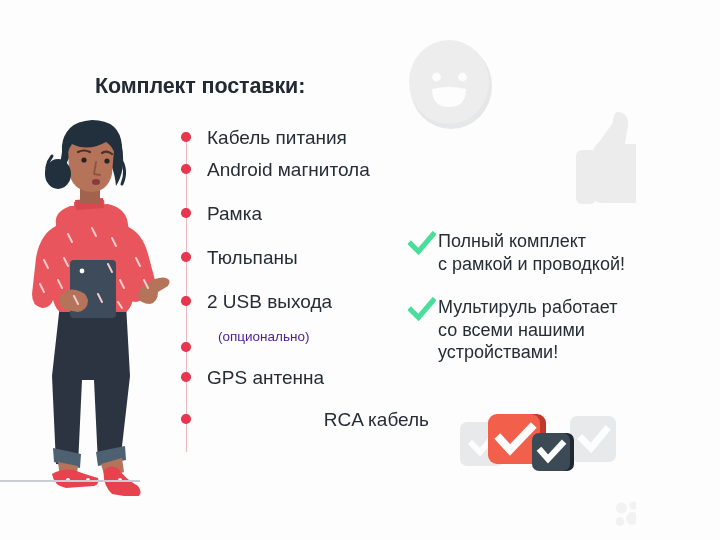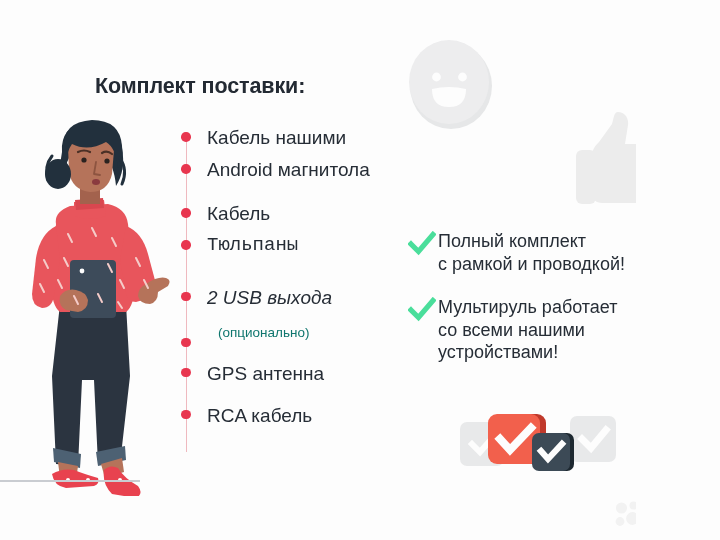"Кабель нашими" span.item-label { text: нашими -> питания }
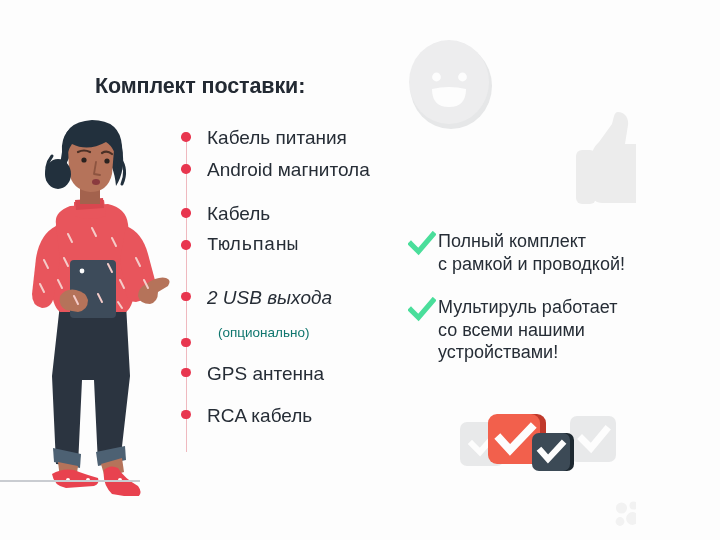"Кабель" span.item-label { text: Кабель -> Рамка }
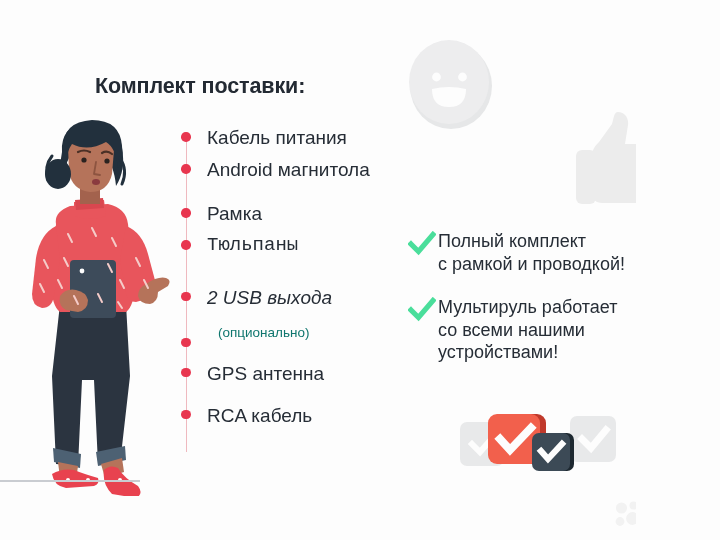"Тюльпаны" div.list-item { font-family: Liberation Mono, monospace -> none; margin-top: 12px -> 24px }
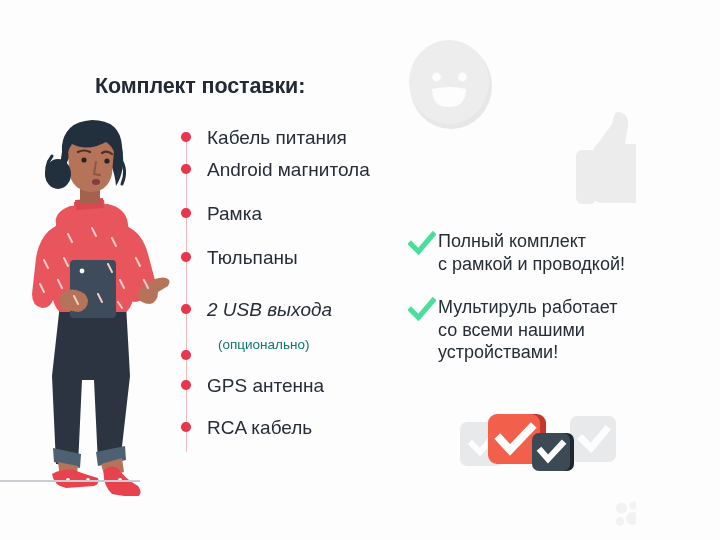"2 USB выхода" div.list-item { font-style: italic -> none; margin-top: 32px -> 24px }
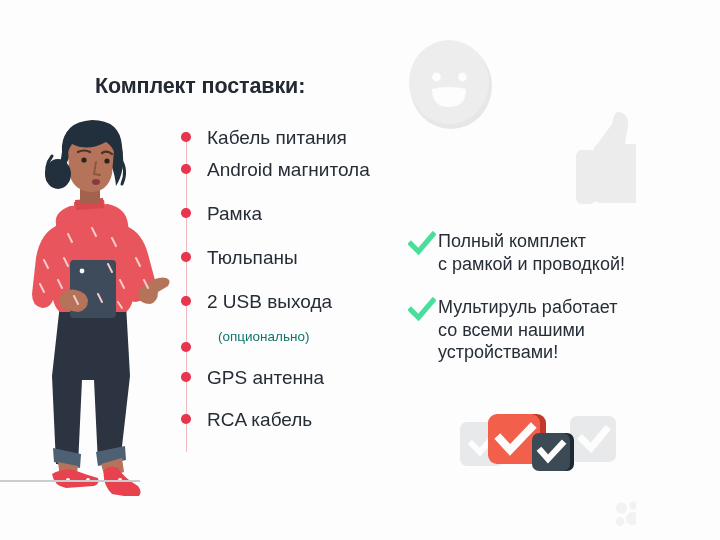"(опционально)" .item-sublabel { color: #0f766e -> #4c1d95 }
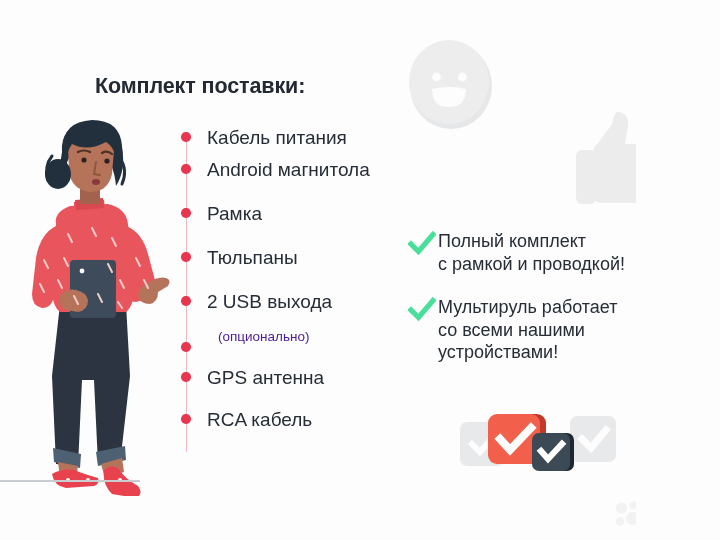"RCA кабель" div.list-item { justify-content: none -> flex-end }
